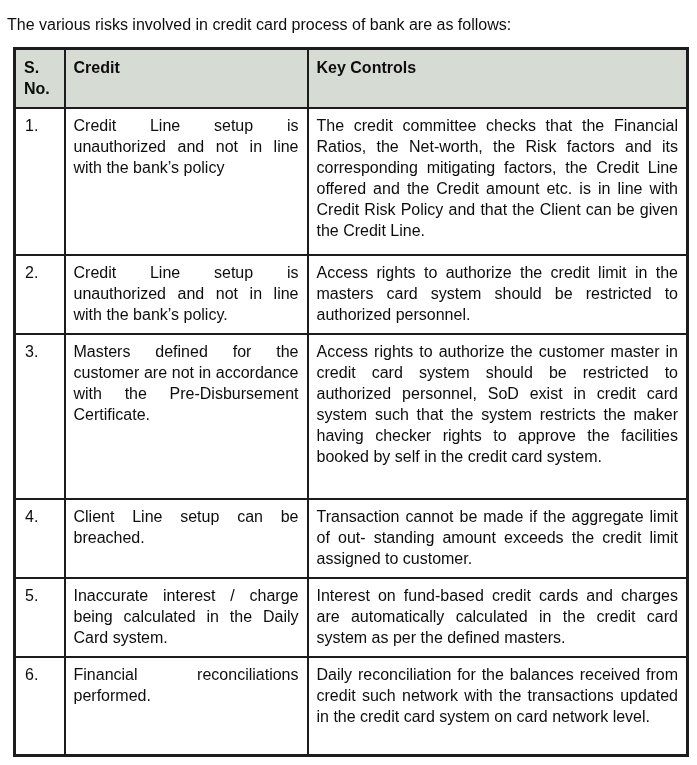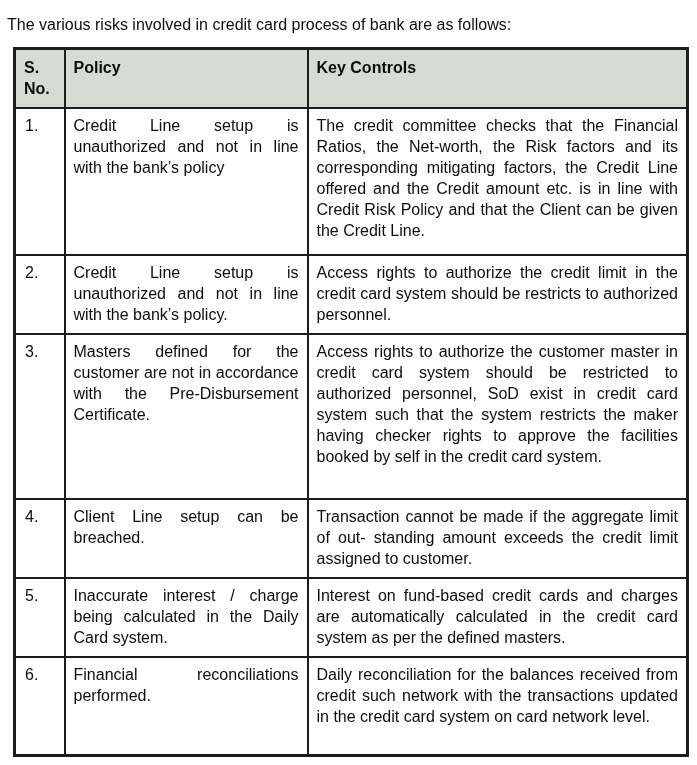"Policy" th { text: Policy -> Credit }
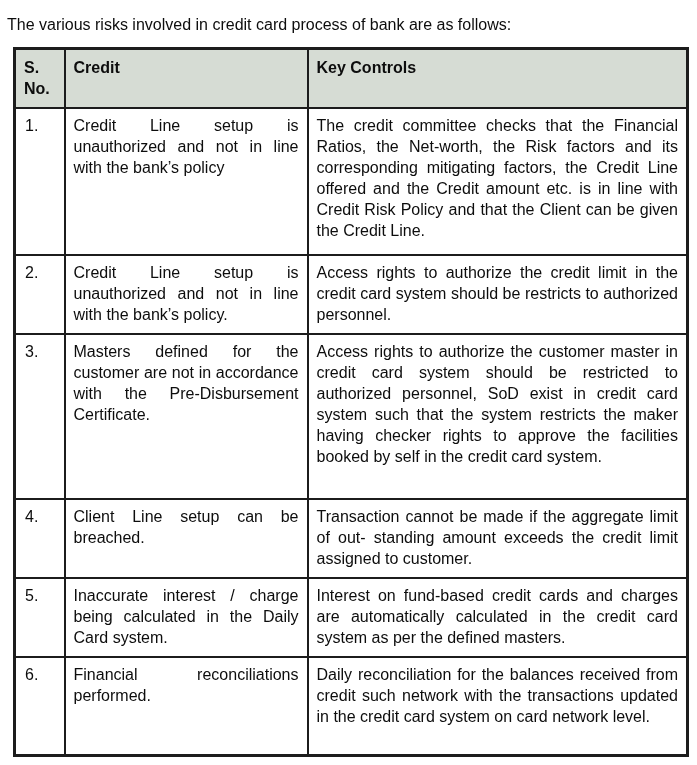"Access rights to authorize the credit" td.cell-control { text: credit card system should be restricts -> masters card system should be restricted }
